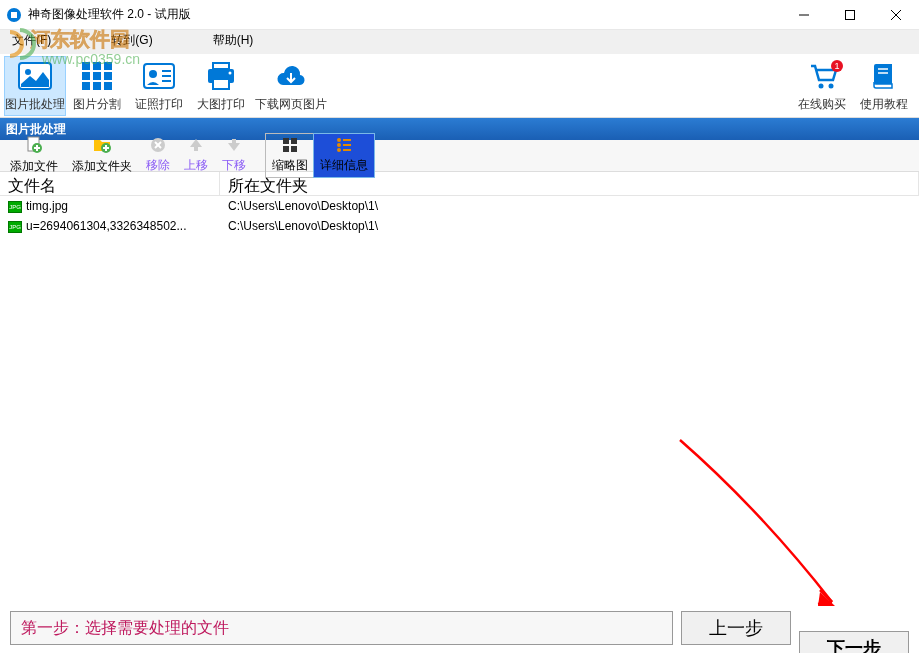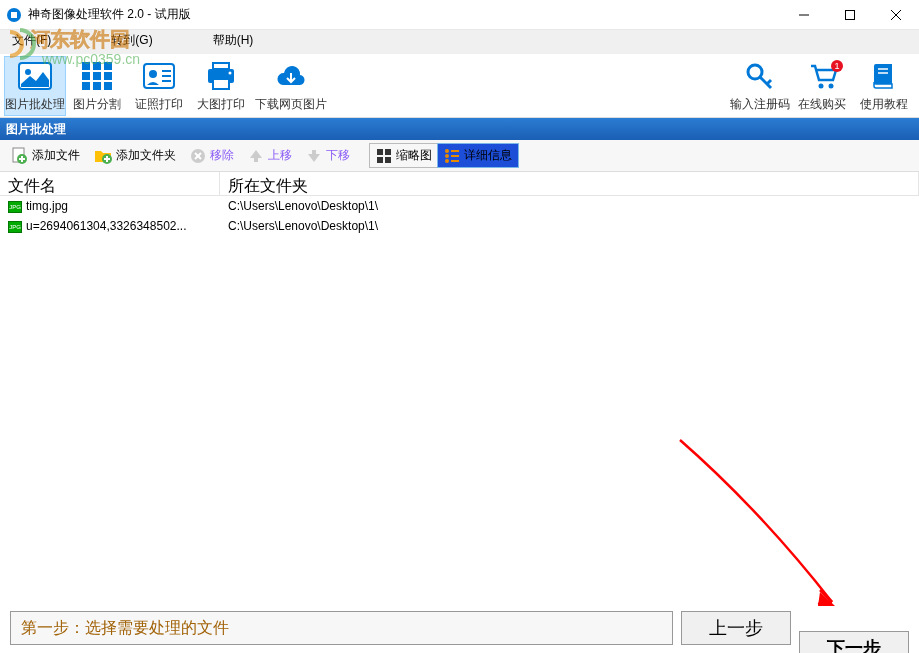"输入注册码" div.tool-btn { html: <div> <div> <svg> <circle></circle> <line></line> <line></line> </svg> </div> <span>输入注册码</span> </div> -> none }
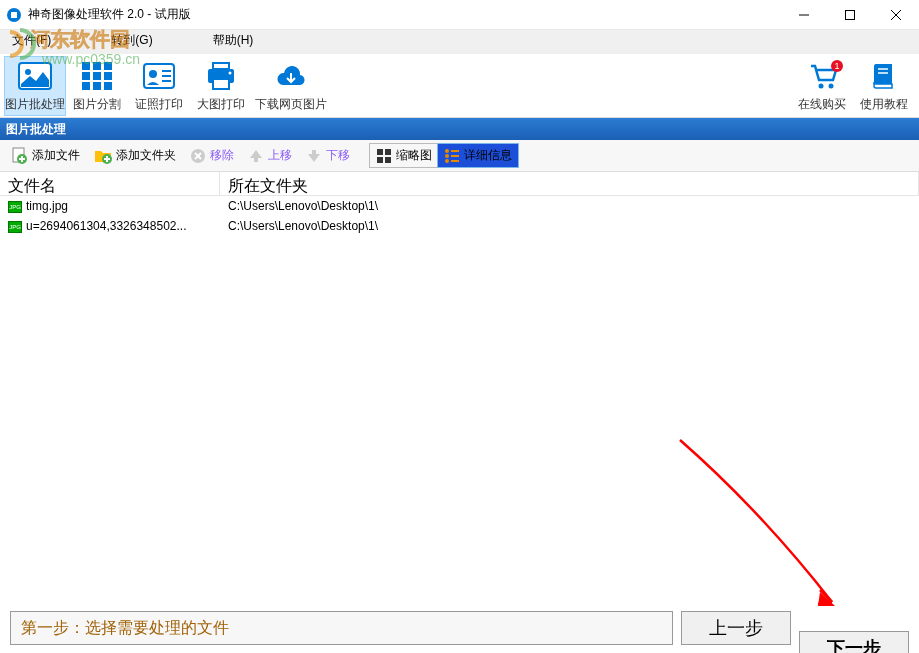"添加文件" .sub-btn { flex-direction: none -> column }
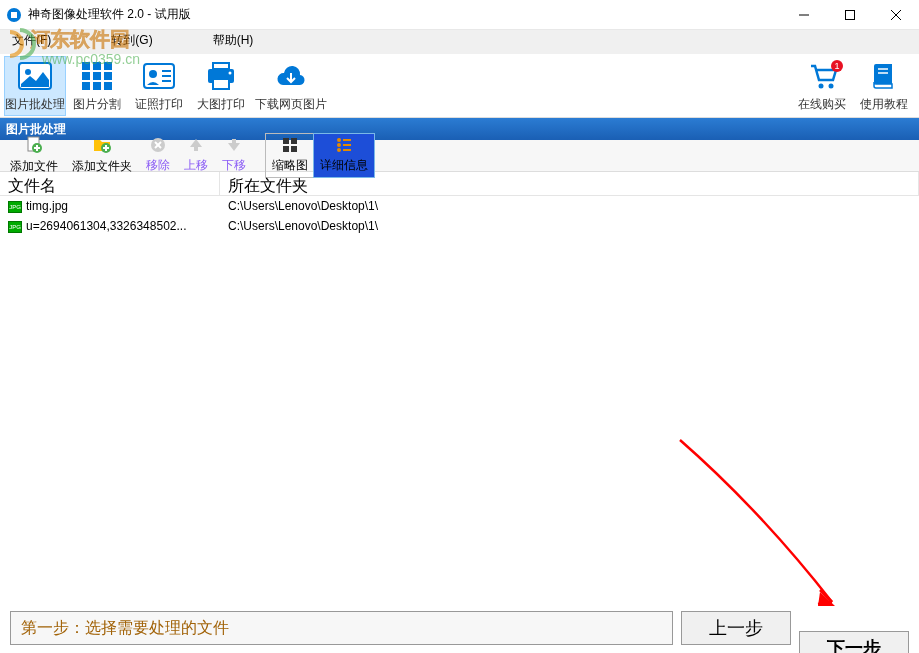"第一步：选择需要处理的文件" .step-display { color: #a16207 -> #be185d }
